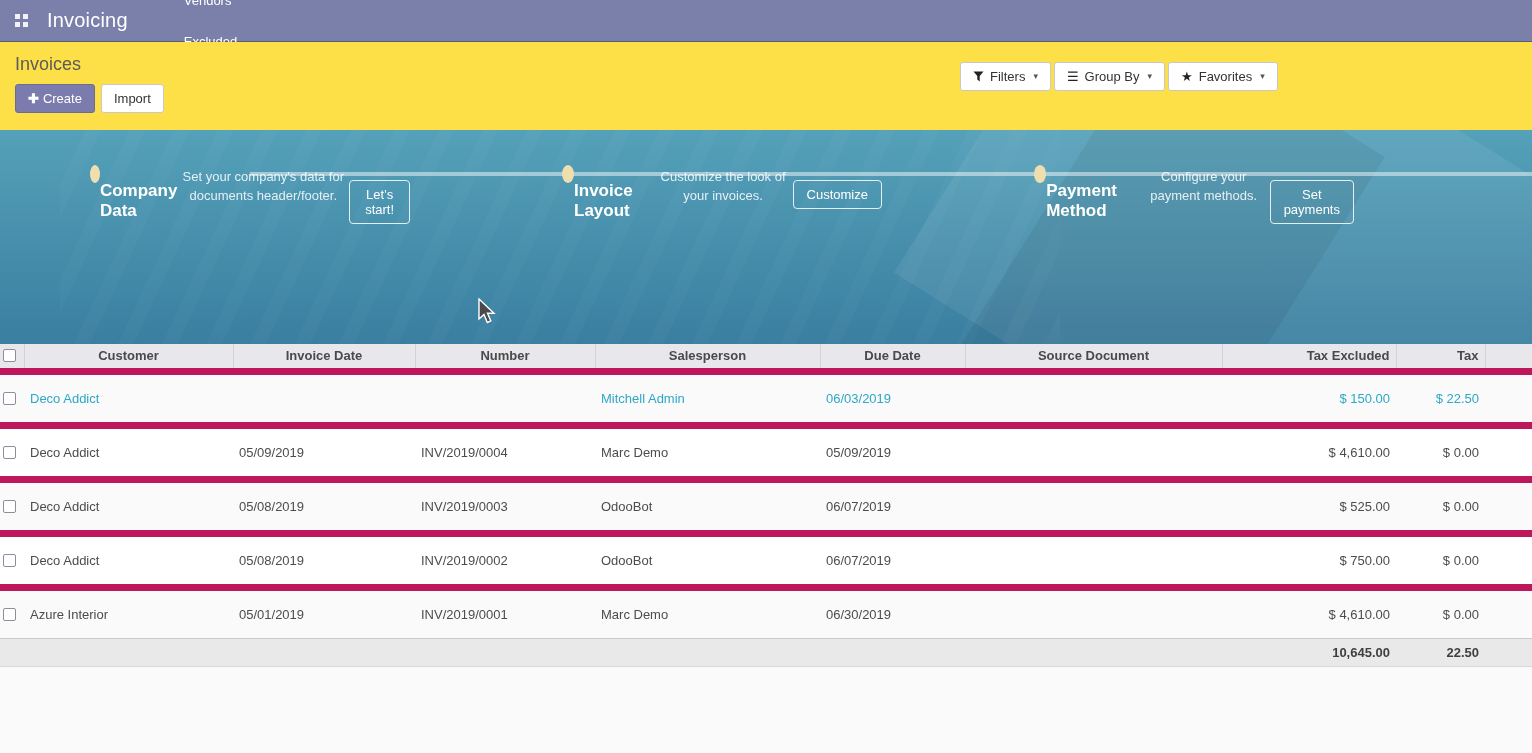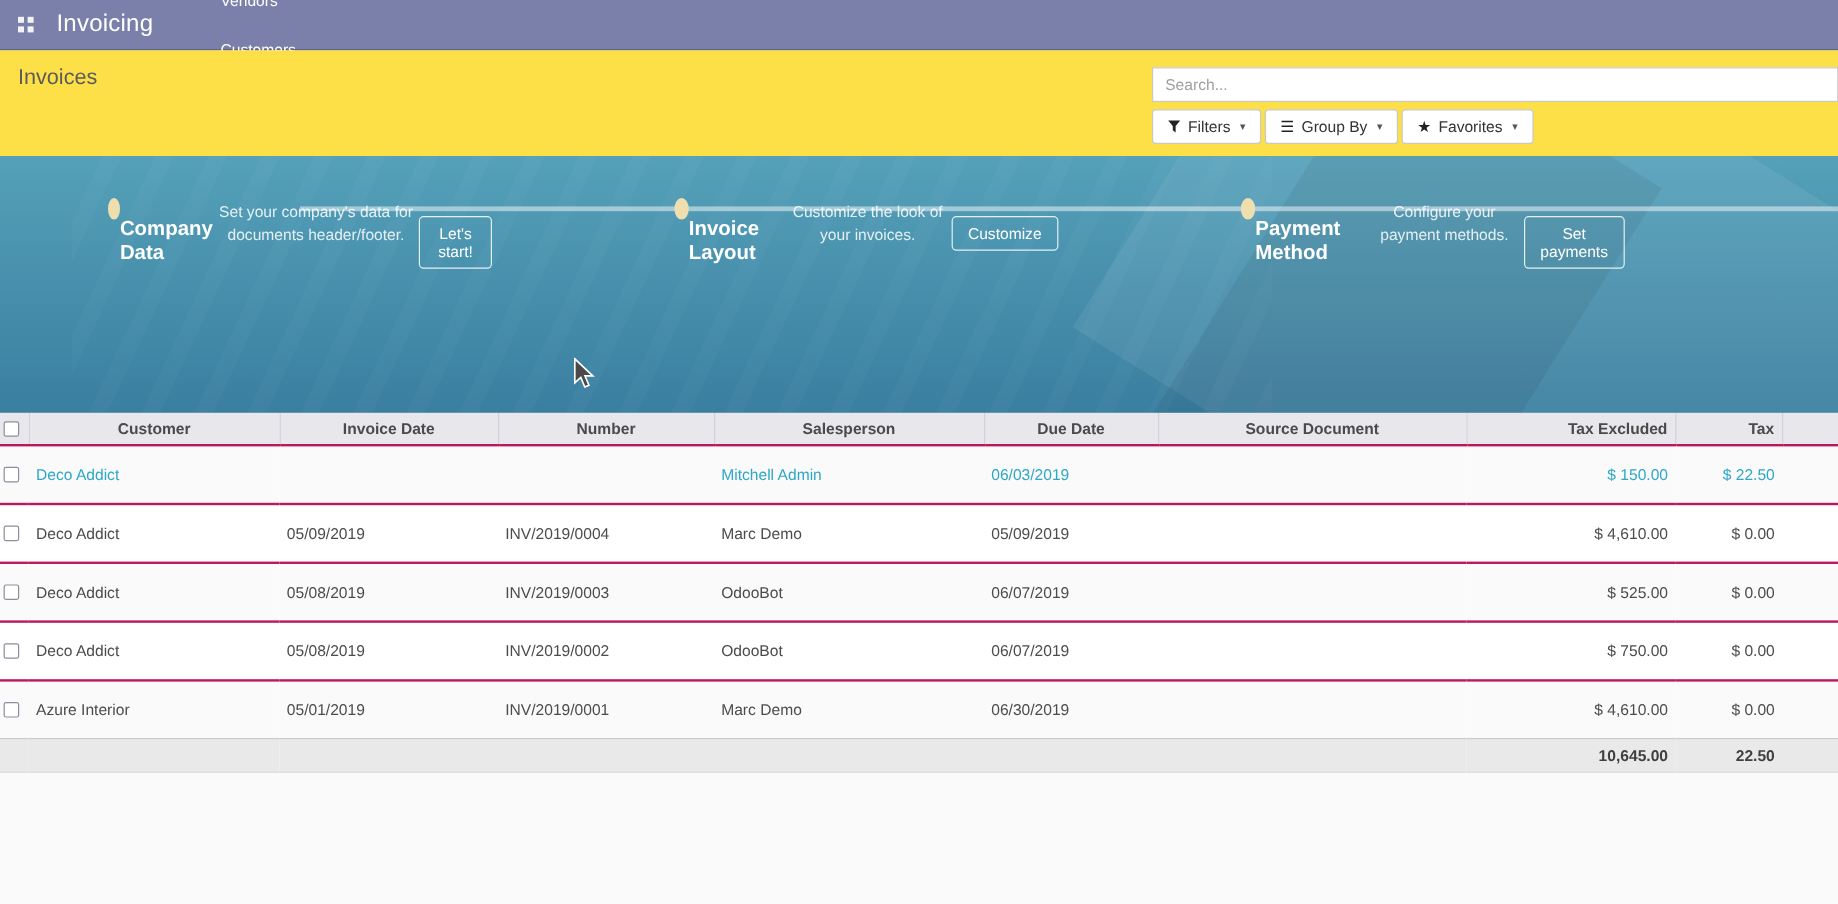"Customers" div.menu-item { text: Customers -> Excluded }
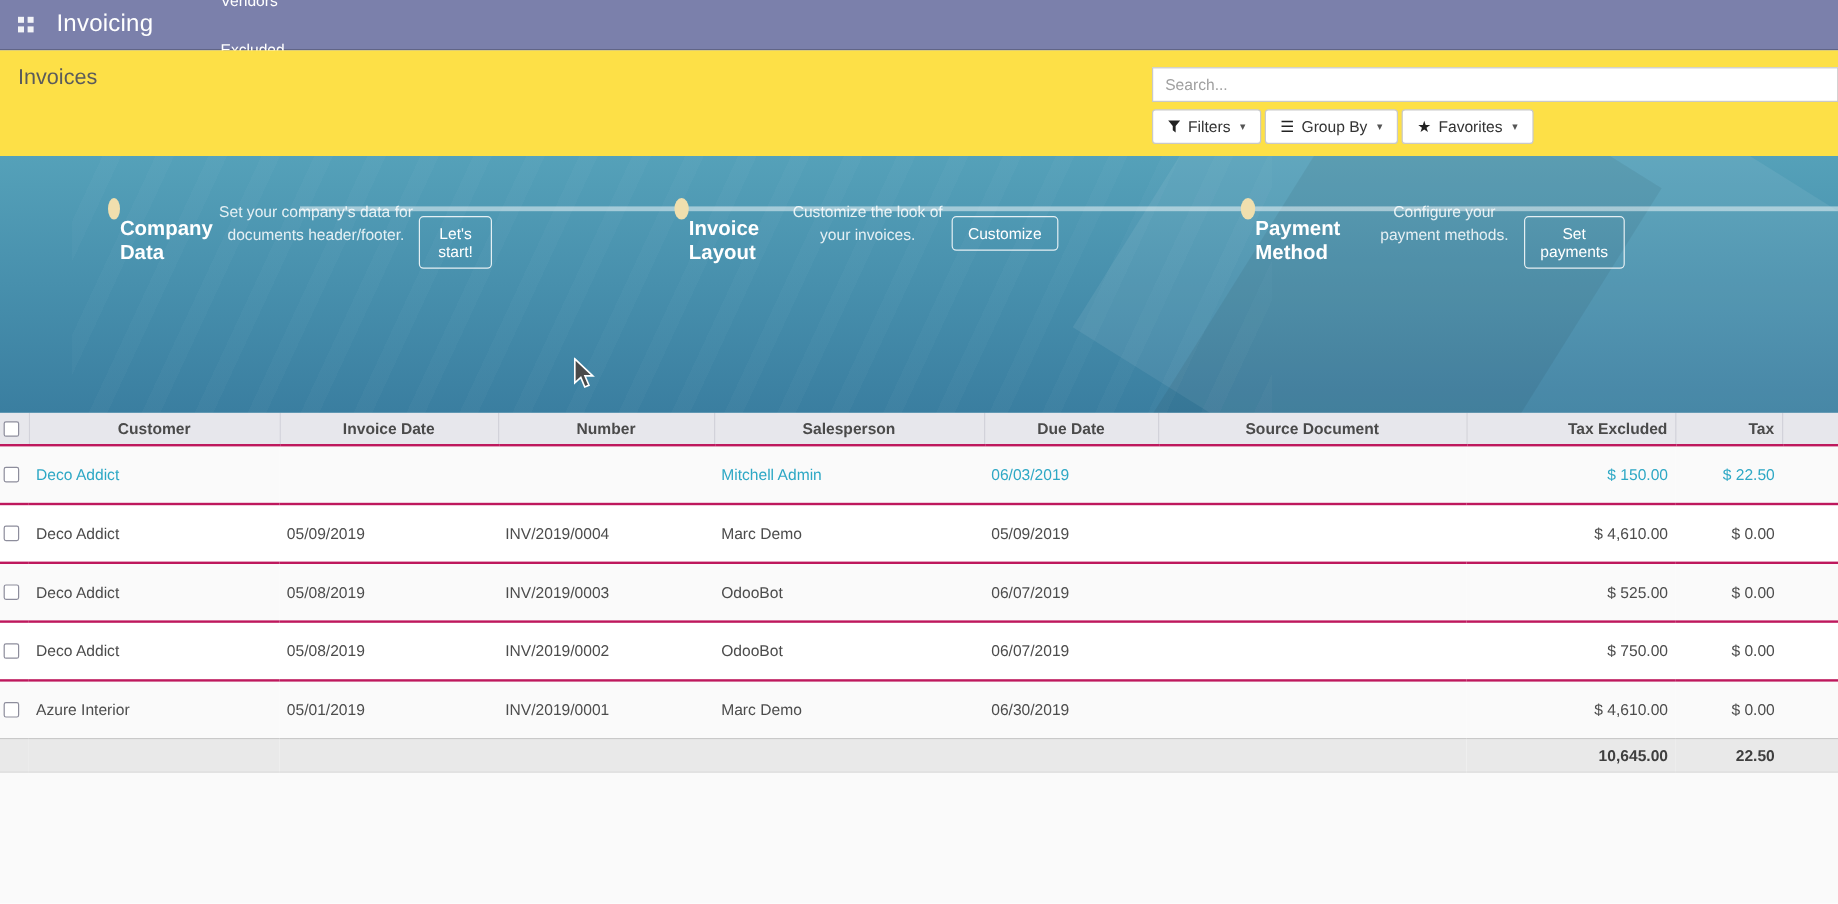"Search..." input.search-input { html: <input> -> none }
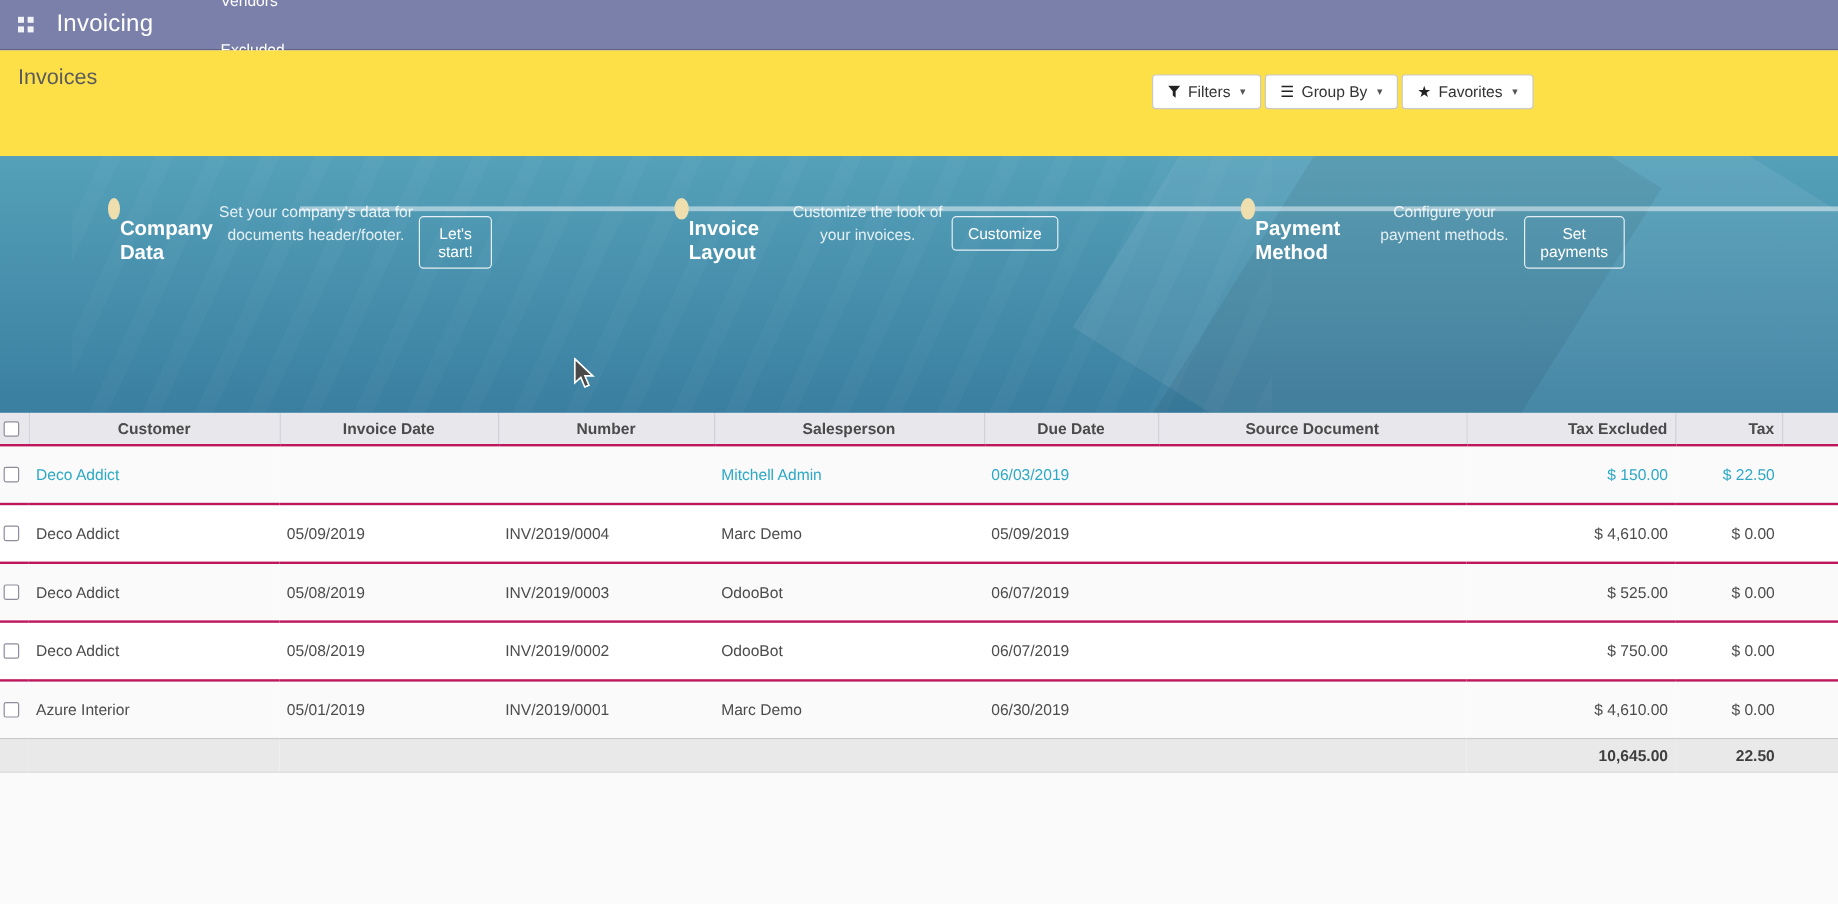"✚ Create" div.cp-buttons { html: none -> <div> <button><span>✚</span><span>Create</span></button> <button>Import</button> </div> }
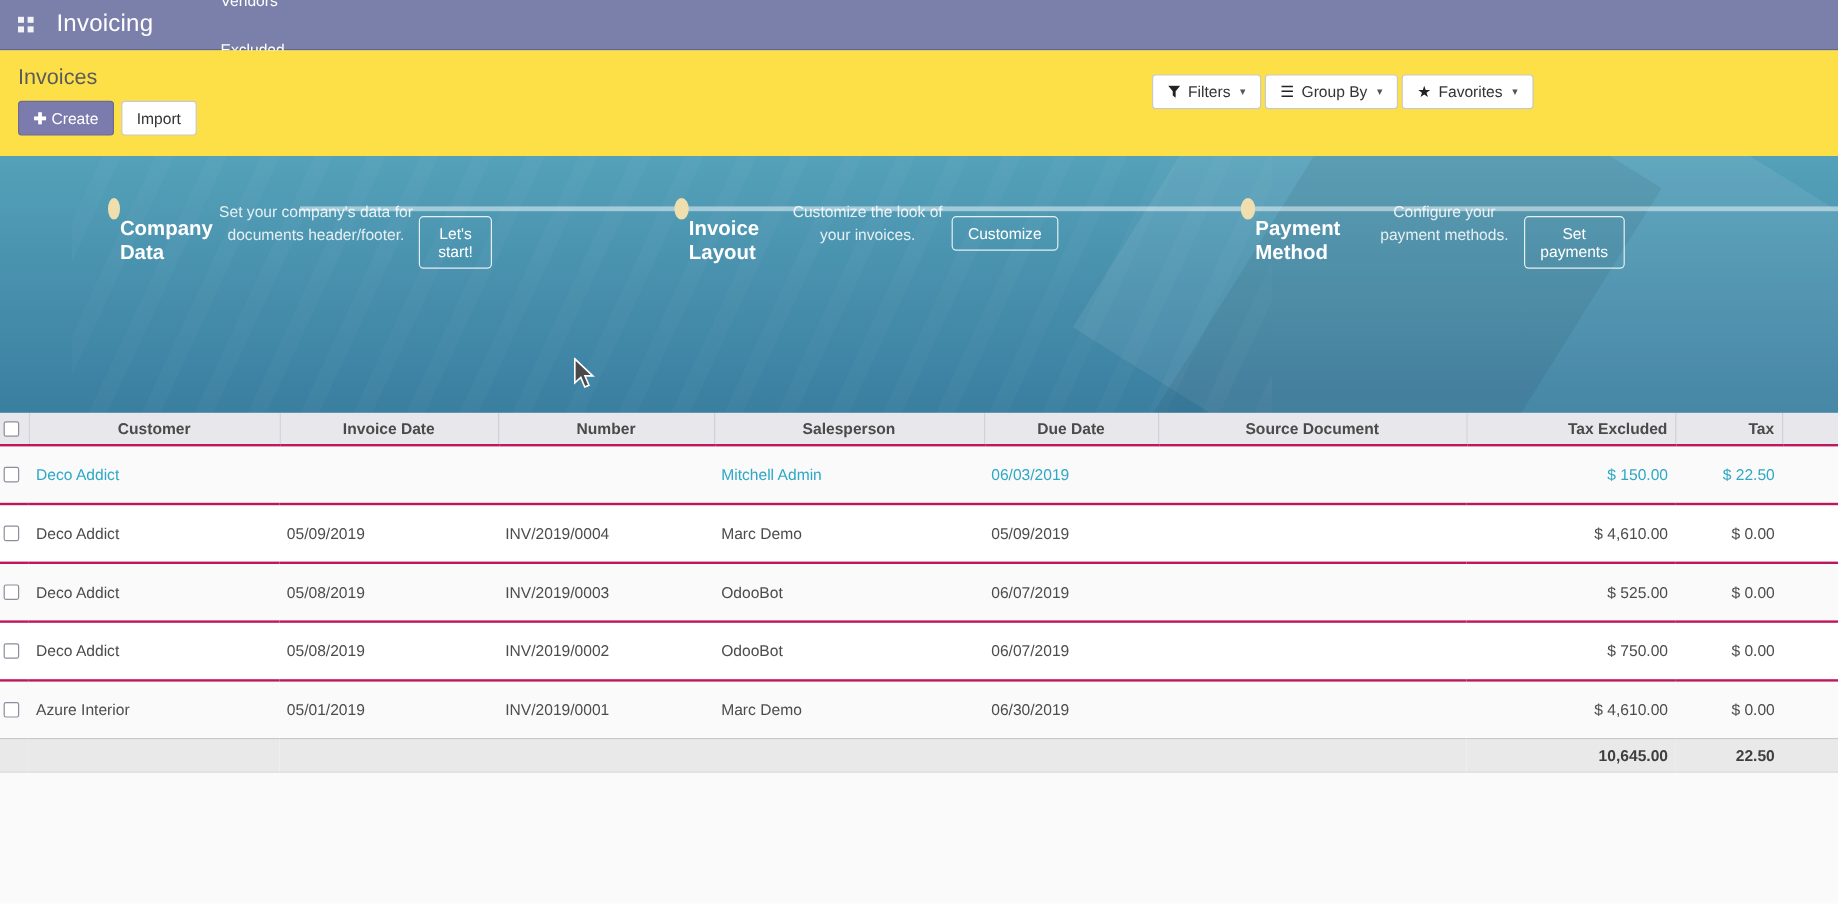"Deco Addict" .list-table tbody td { border-top: 2px solid #be185d -> 7px solid #be185d }
